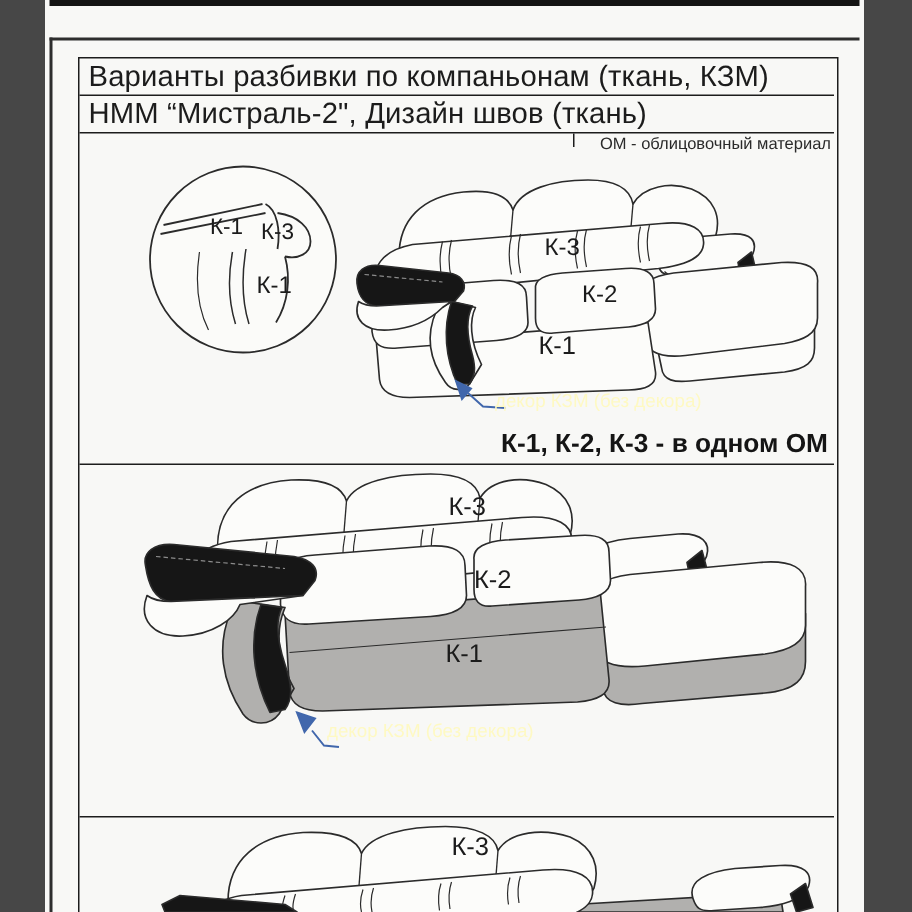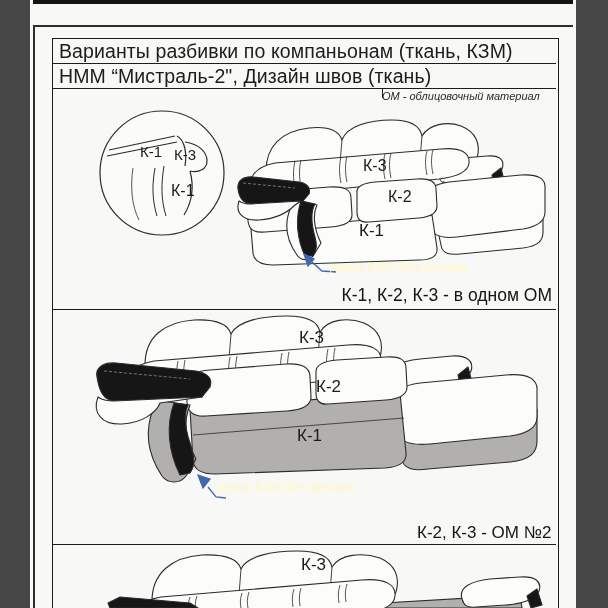"ОМ - облицовочный материал" .note { font-style: italic -> none; text-align: none -> right }
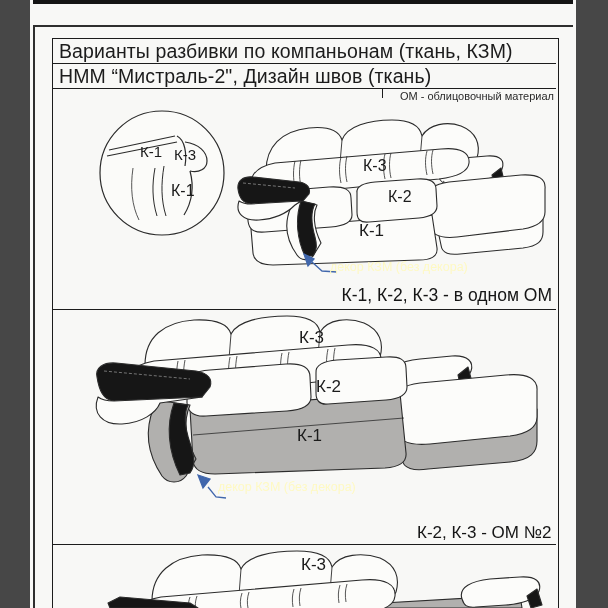"К-1, К-2, К-3 - в" .cap { font-weight: none -> bold }
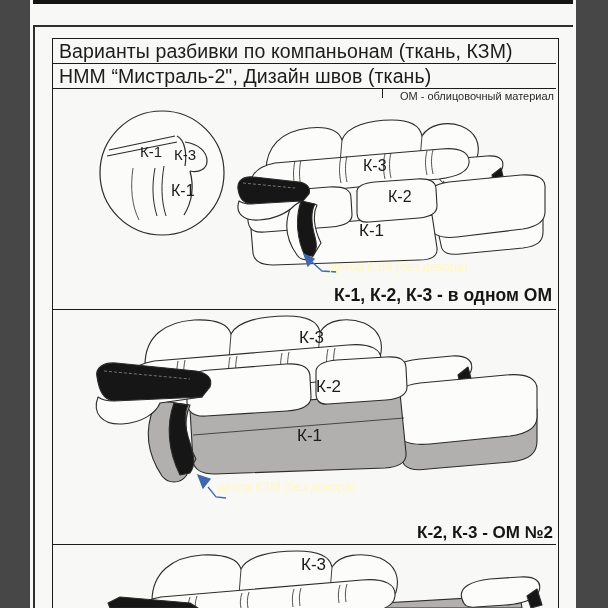"К-2, К-3 - ОМ №2" div.abs { html: <div>К-2, К-3 - ОМ №2</div> -> none }
